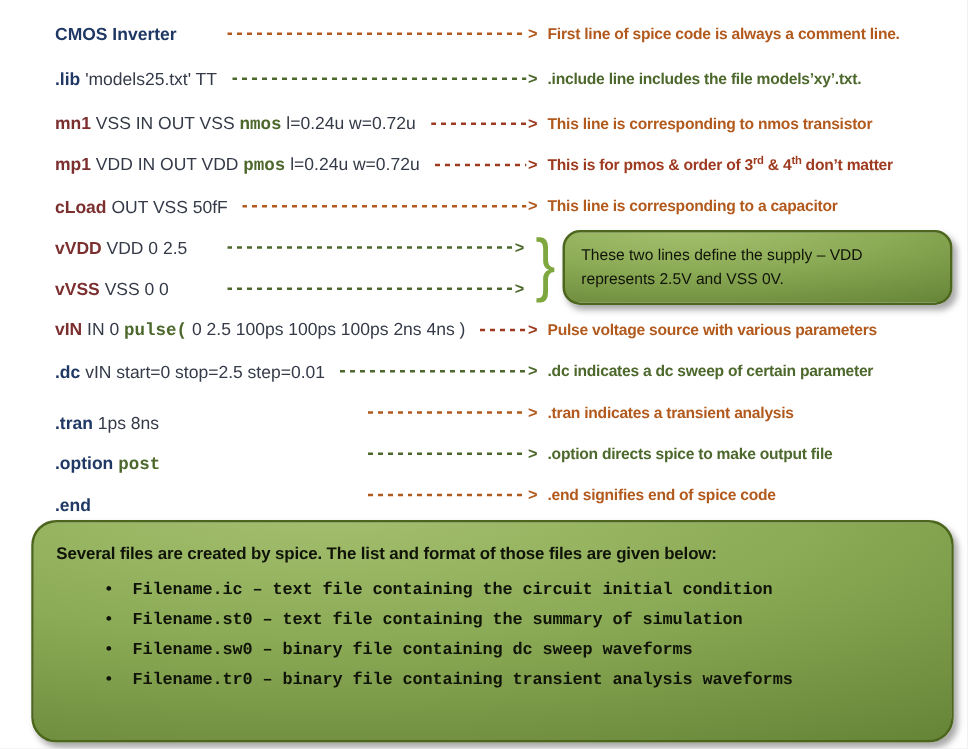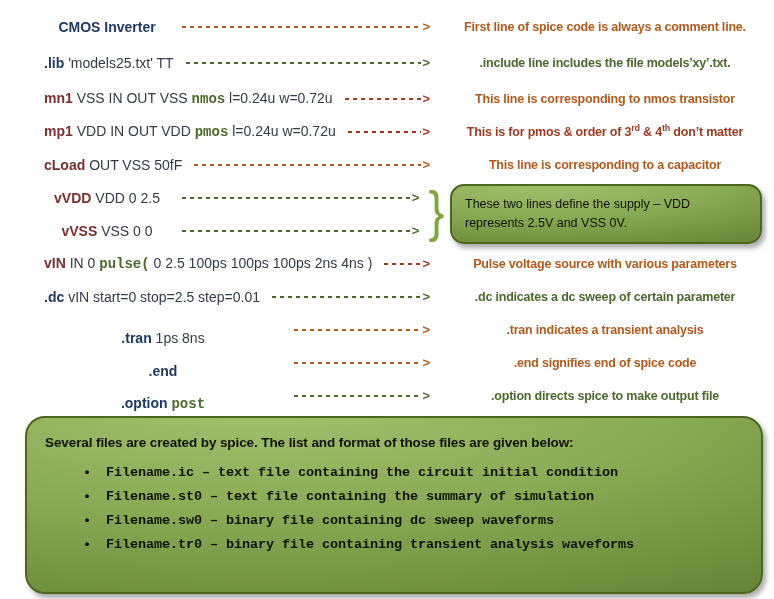"CMOS Inverter" .row { text-align: center -> none }
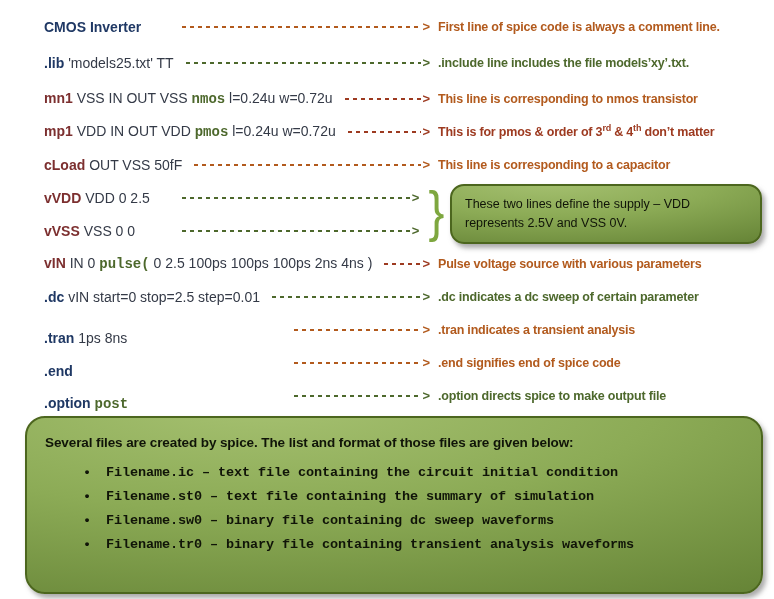".end" div.row { order: before ".option post" -> after ".option post" }
